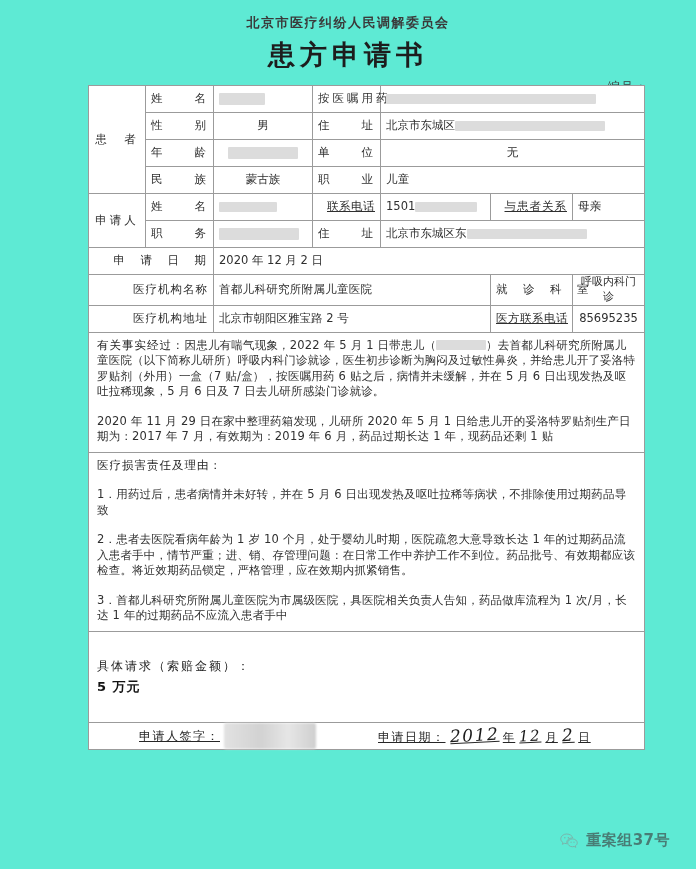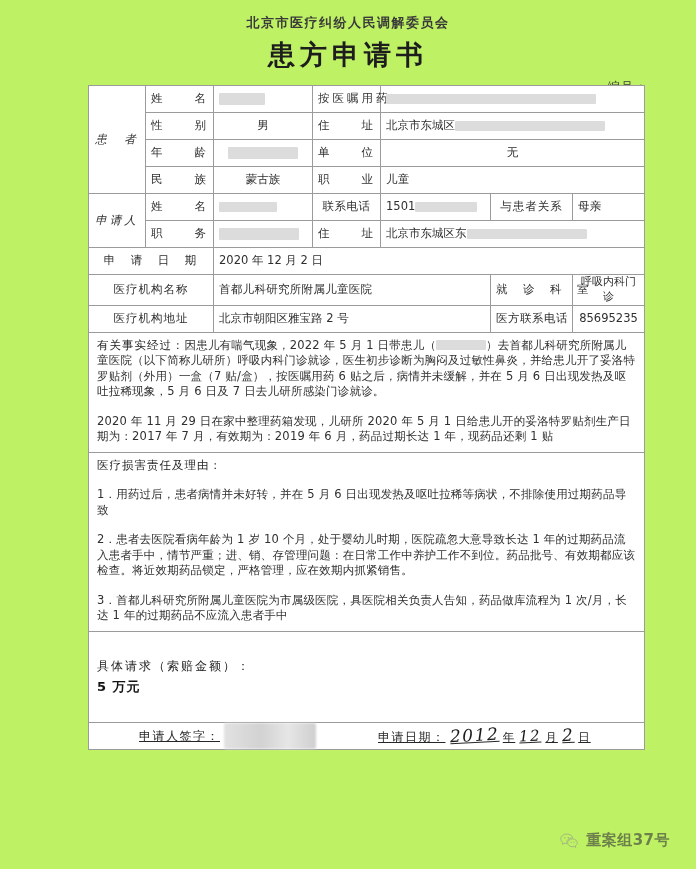"北京市医疗纠纷人民调解委员会" .page { background: #bef264 -> #5eead4 }
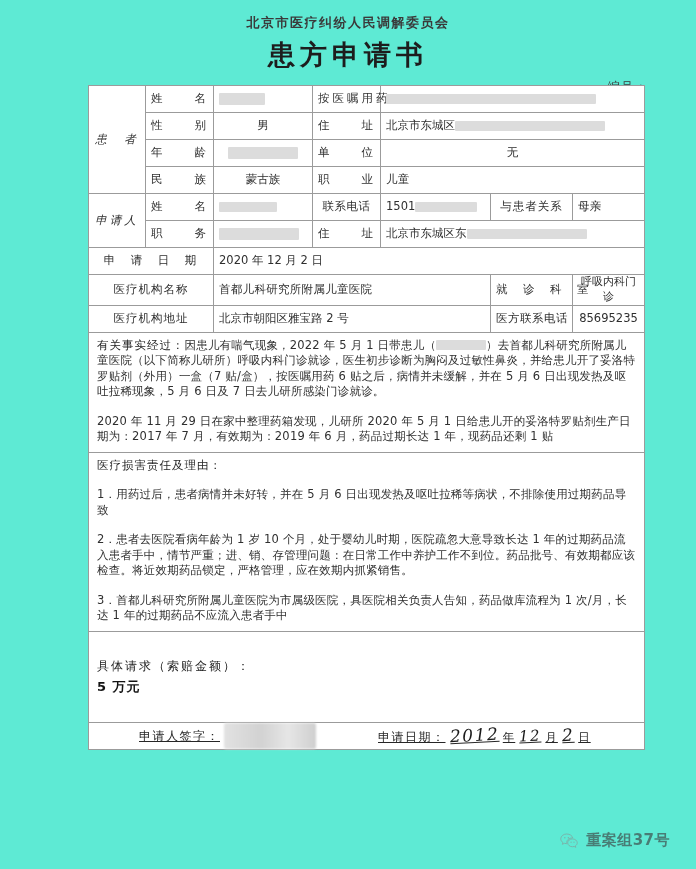"姓 名" .lbl { text-align: center -> right }
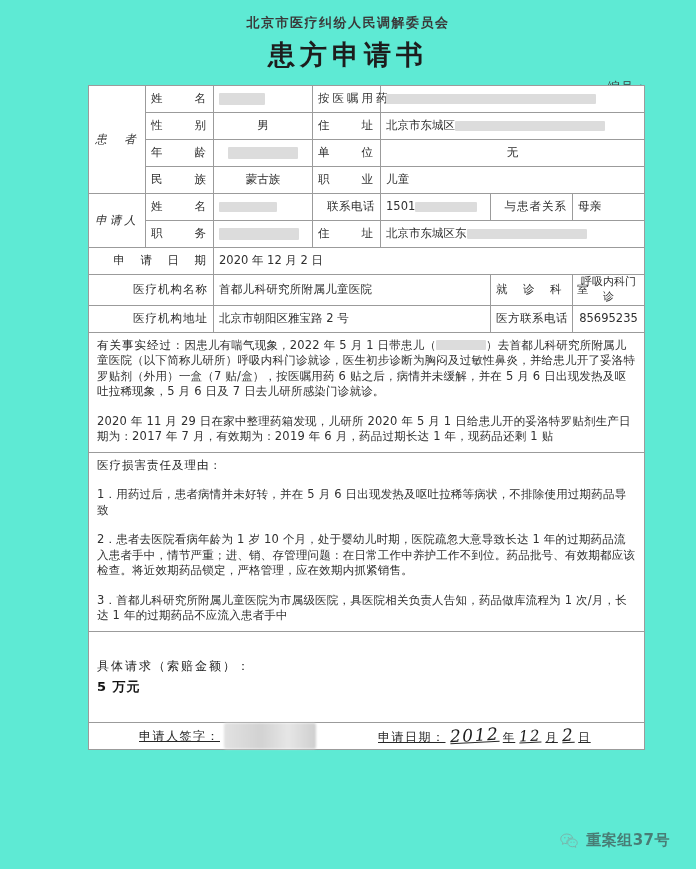"患 者" .side { font-style: italic -> none }
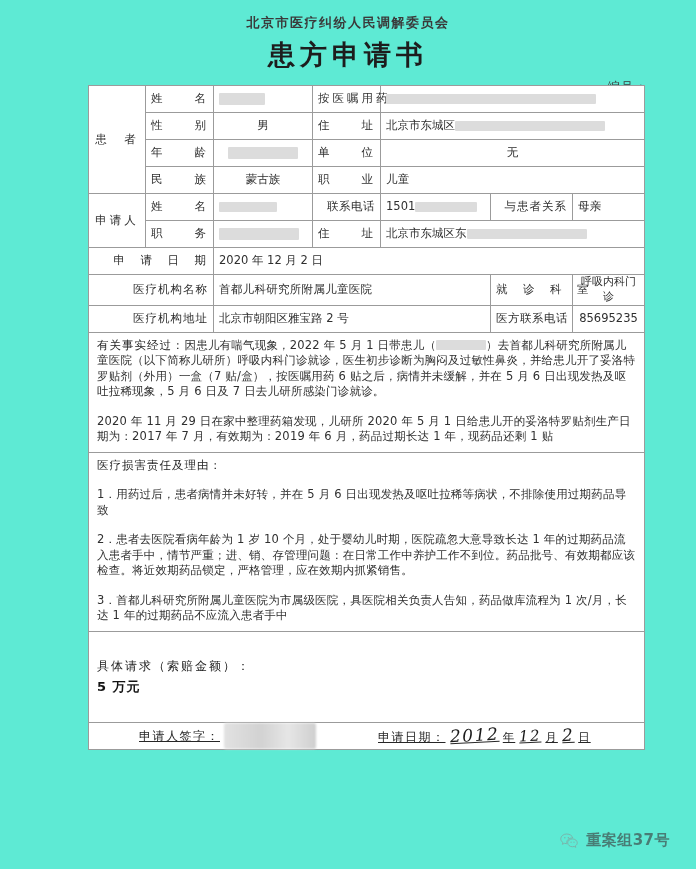"联系电话" .lbl-tight { text-decoration: none -> underline }
